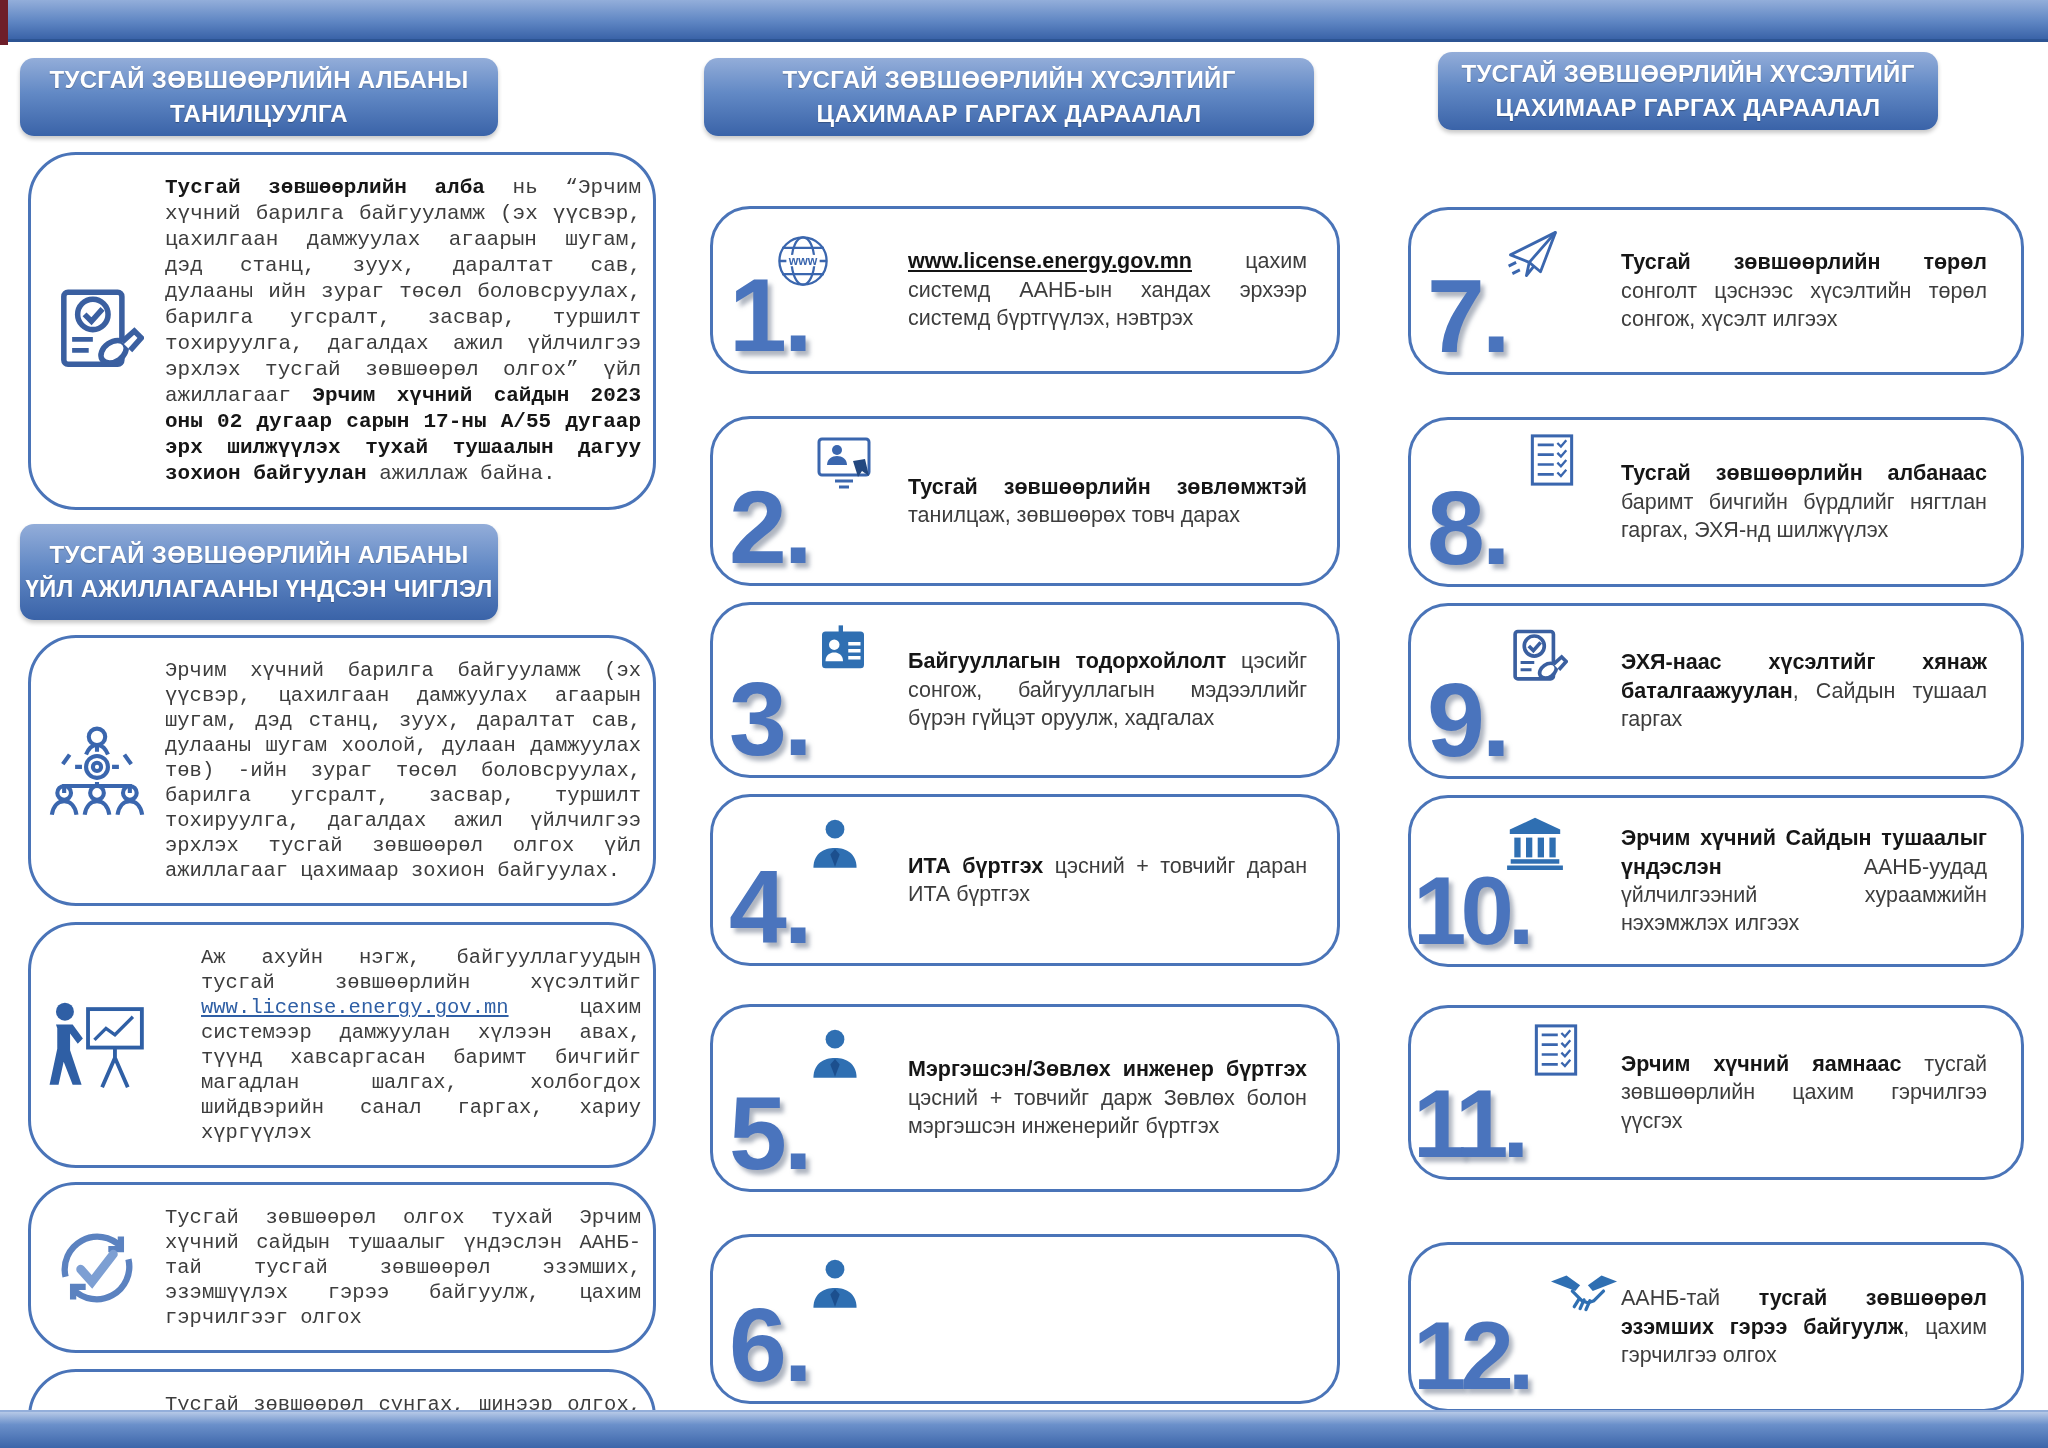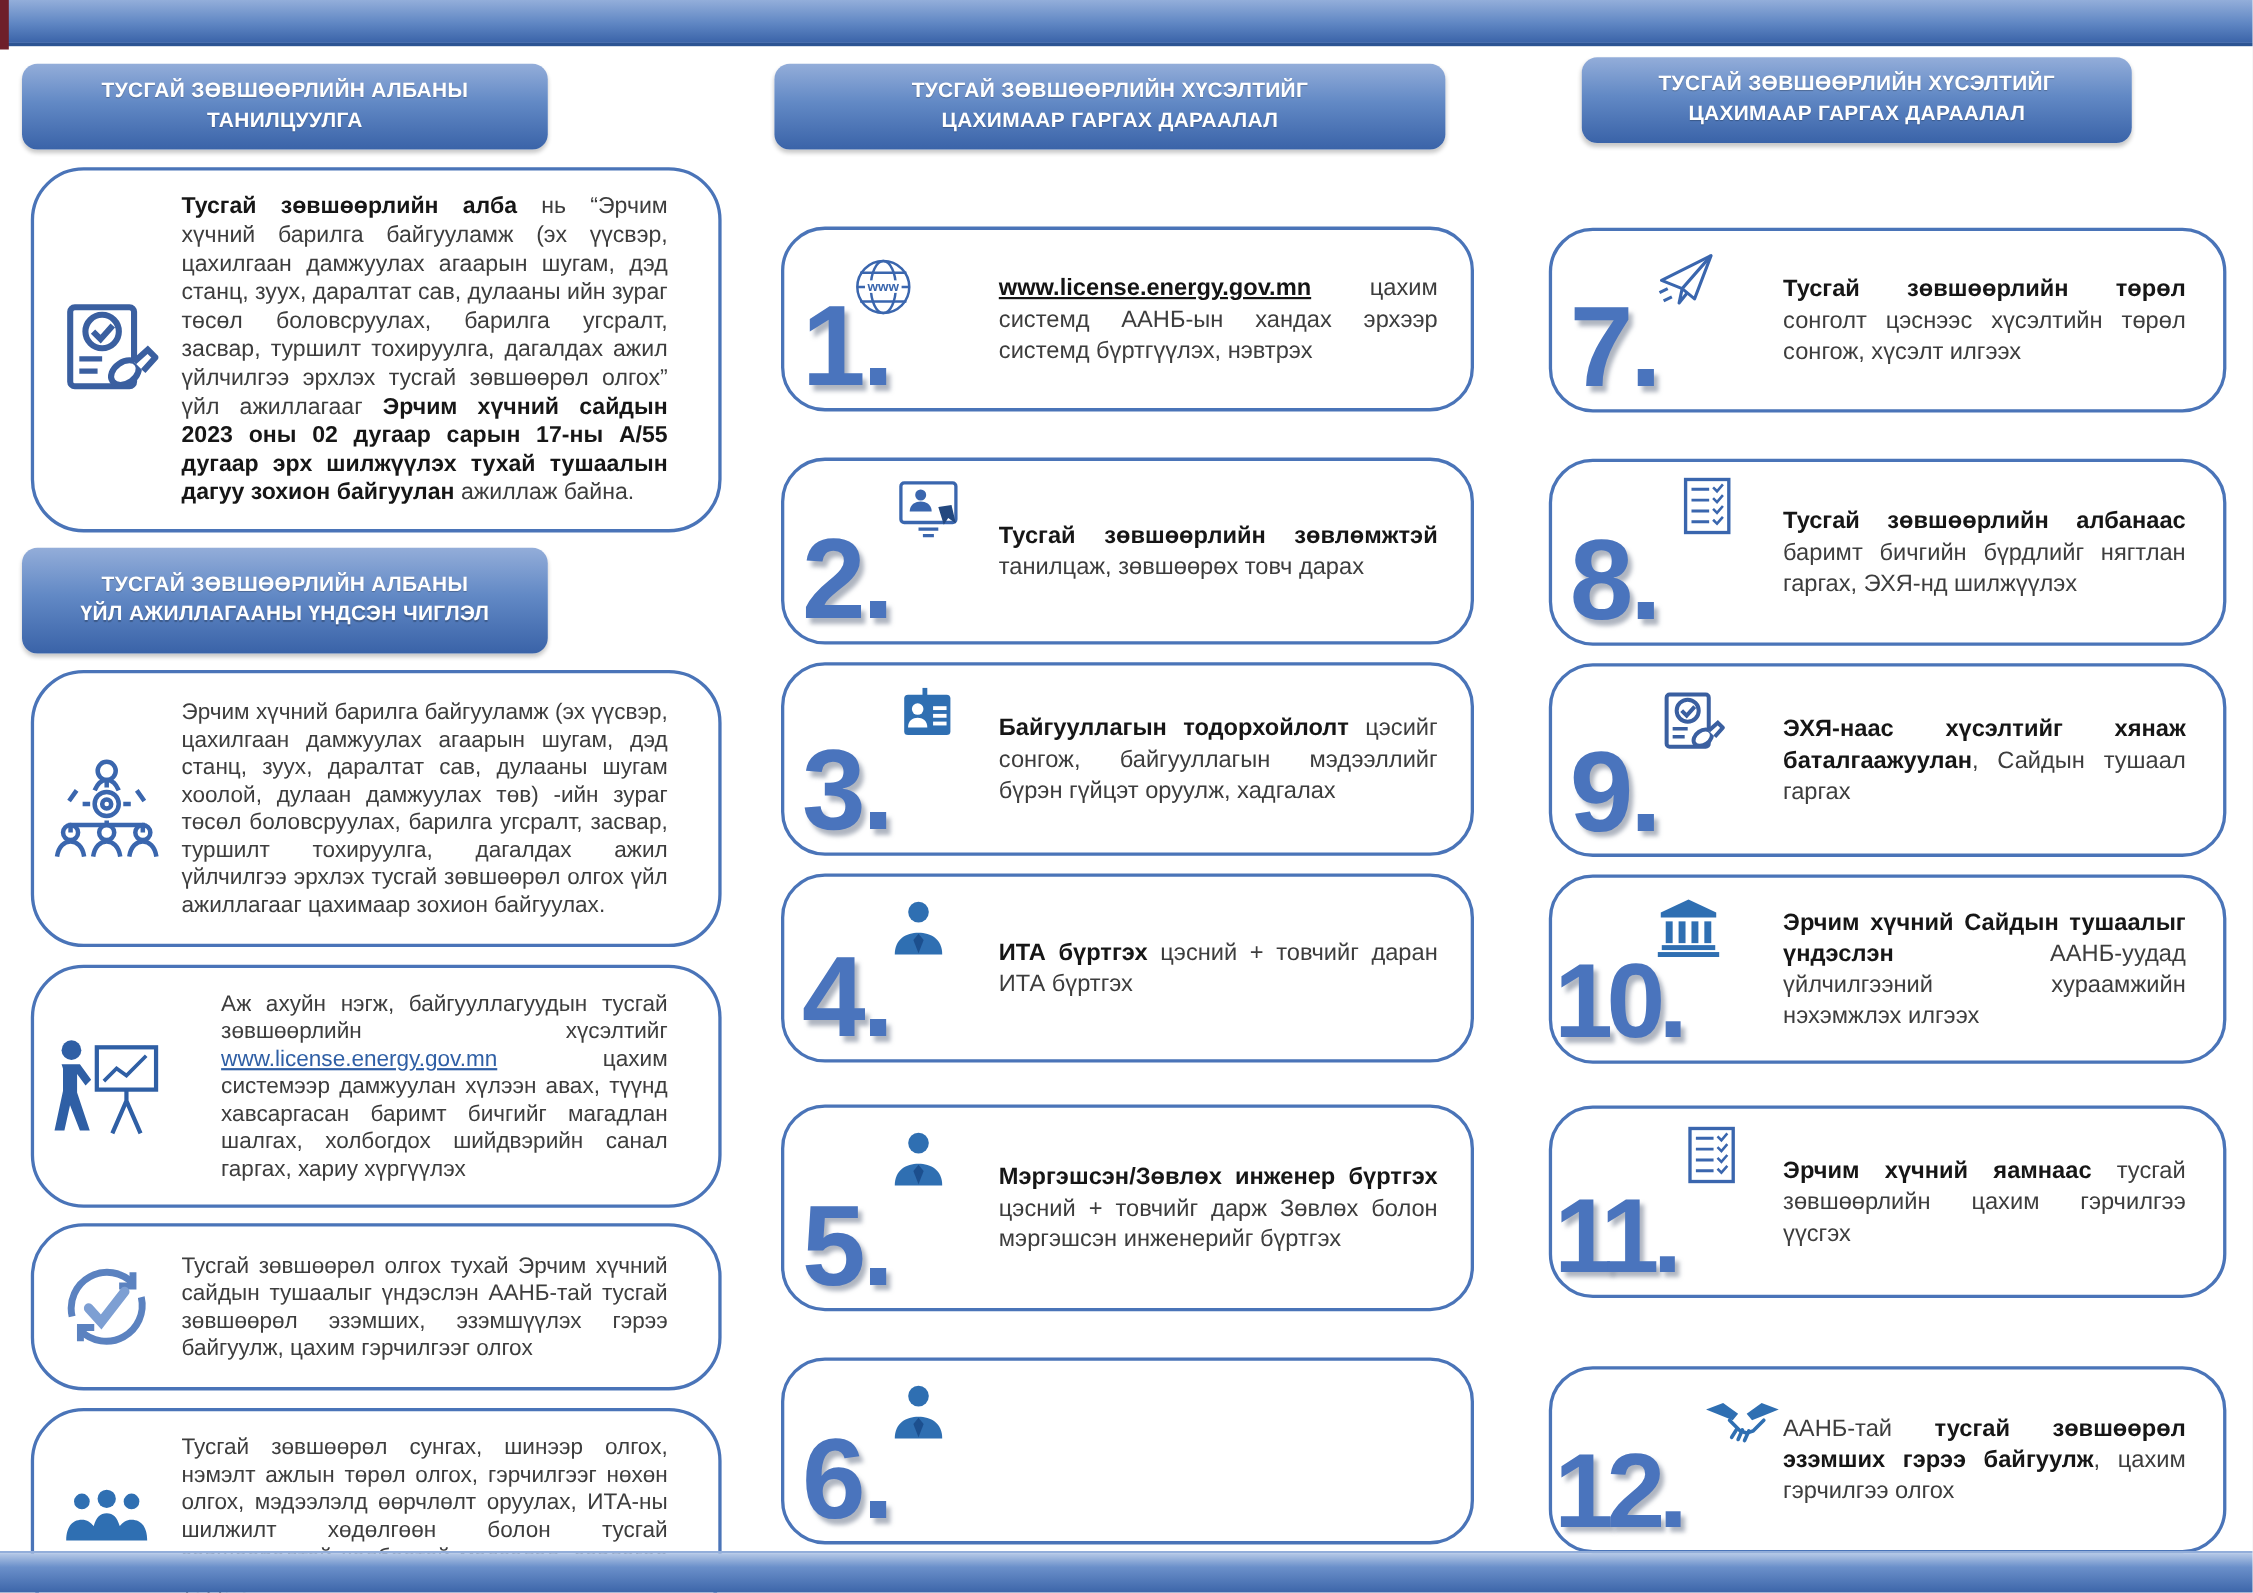"ТУСГАЙ ЗӨВШӨӨРЛИЙН АЛБАНЫ" .header { font-size: 19px -> 24px }
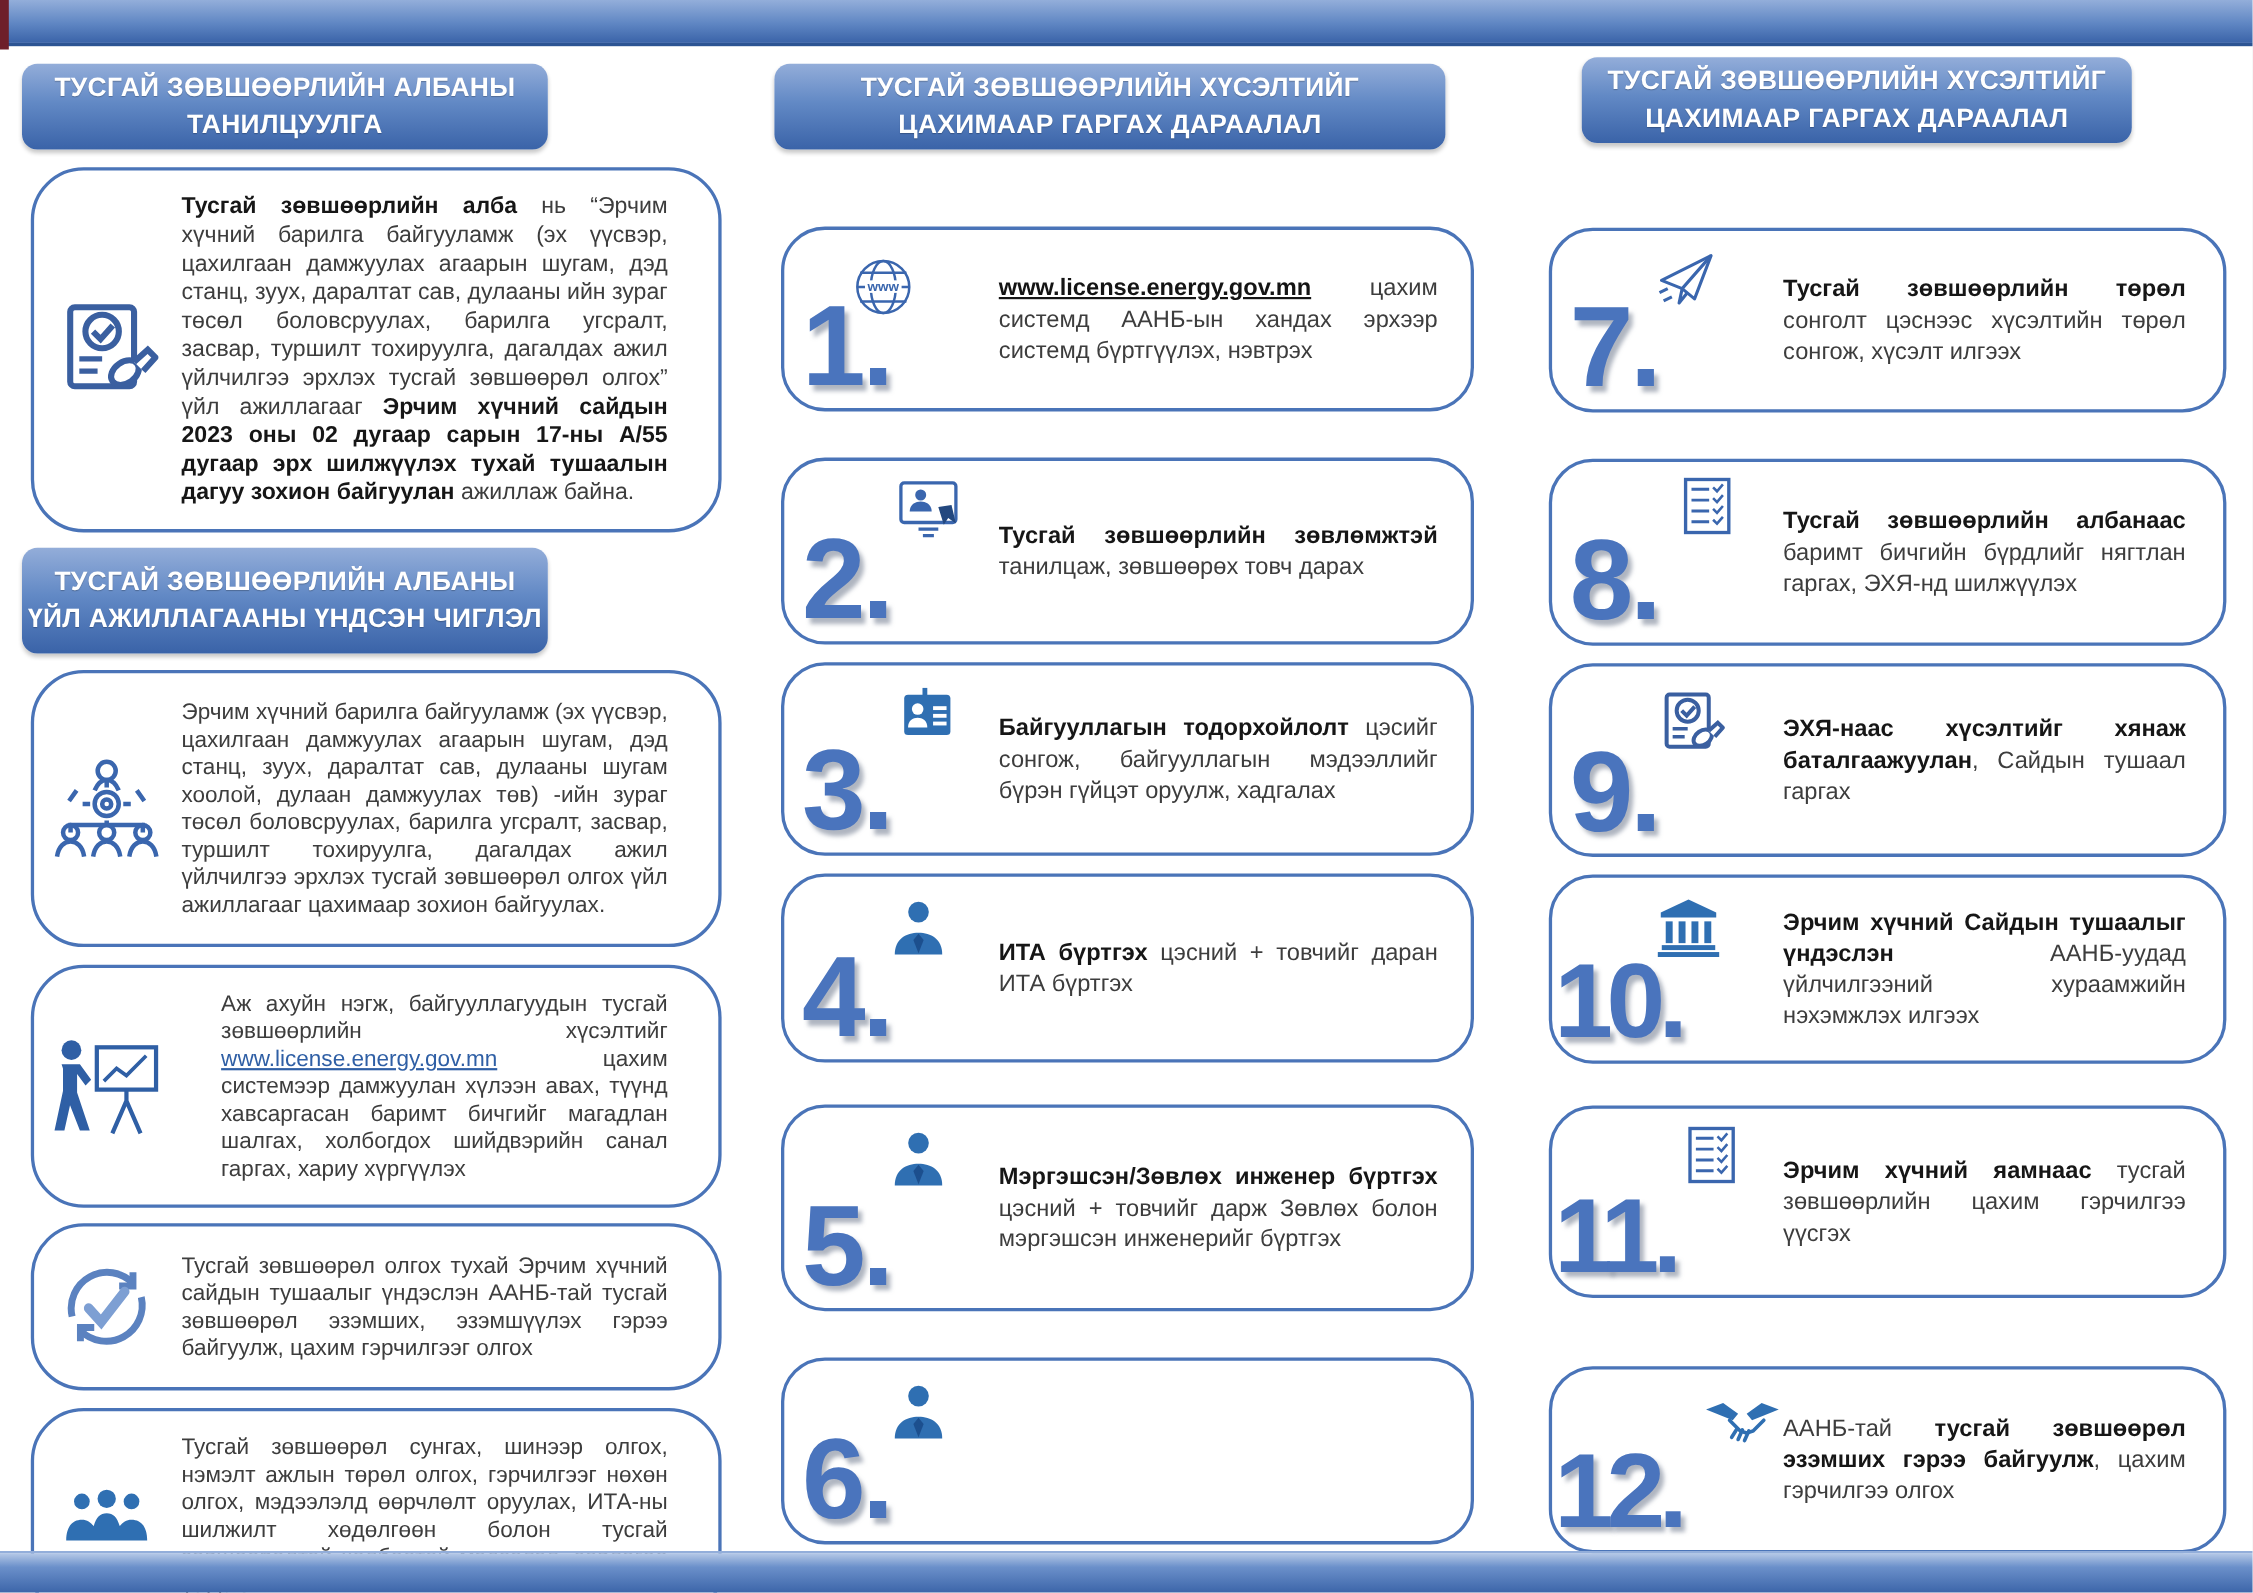"Тусгай зөвшөөрлийн алба нь “Эрчим" .infobox .txt { font-family: none -> Liberation Mono, monospace; padding: 20px 46px 20px 2px -> 20px 12px 20px 2px }
